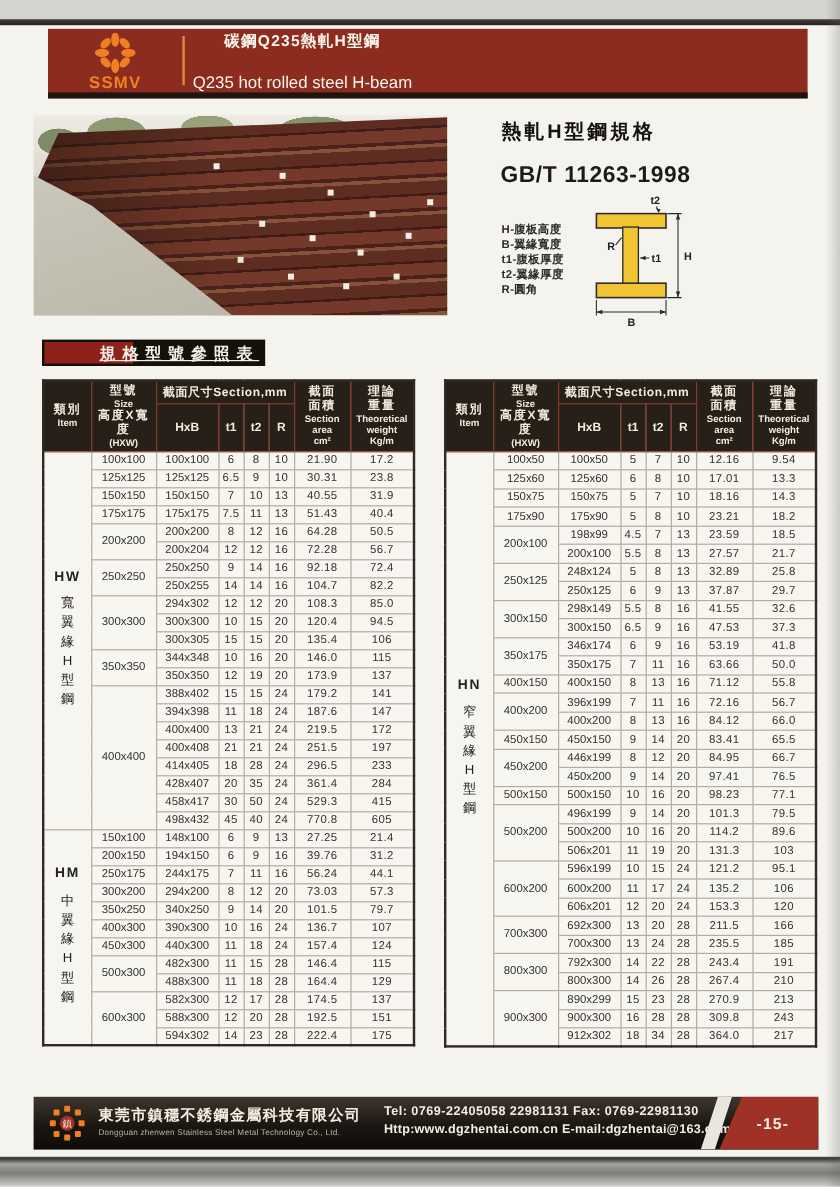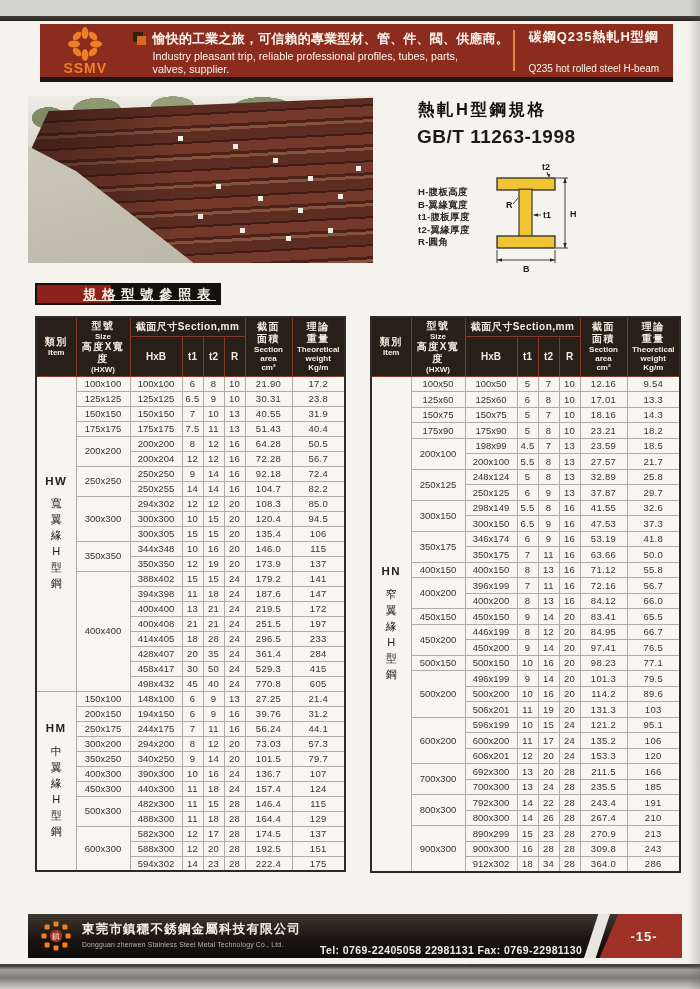"愉快的工業之旅，可信賴的專業型材、管、件、閥、供應商。" div.slogan { html: <div> <div> <div></div> <div></div> </div> <div>愉快的工業之旅，可信賴的專業型材、管、件、閥、供應商。</div> <div> <div>Industry pleasant trip, reliable professional profiles, tubes, parts,</div> <div>valves, supplier.</div> </div> </div> -> none }
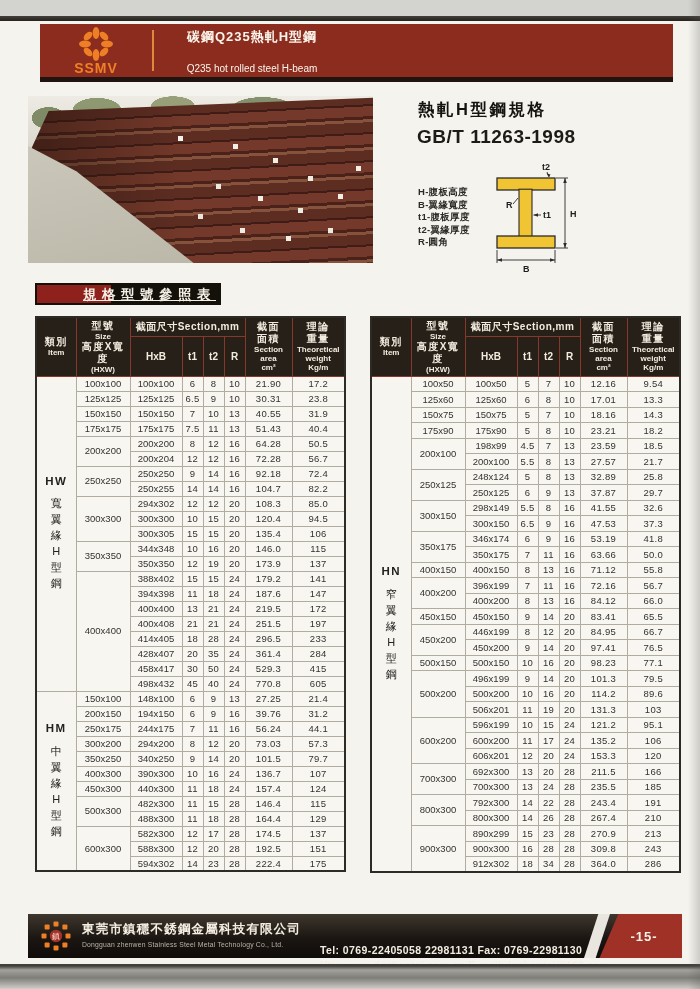"Q235 hot rolled steel H-beam" .product-en { font-size: 10px -> 14px }
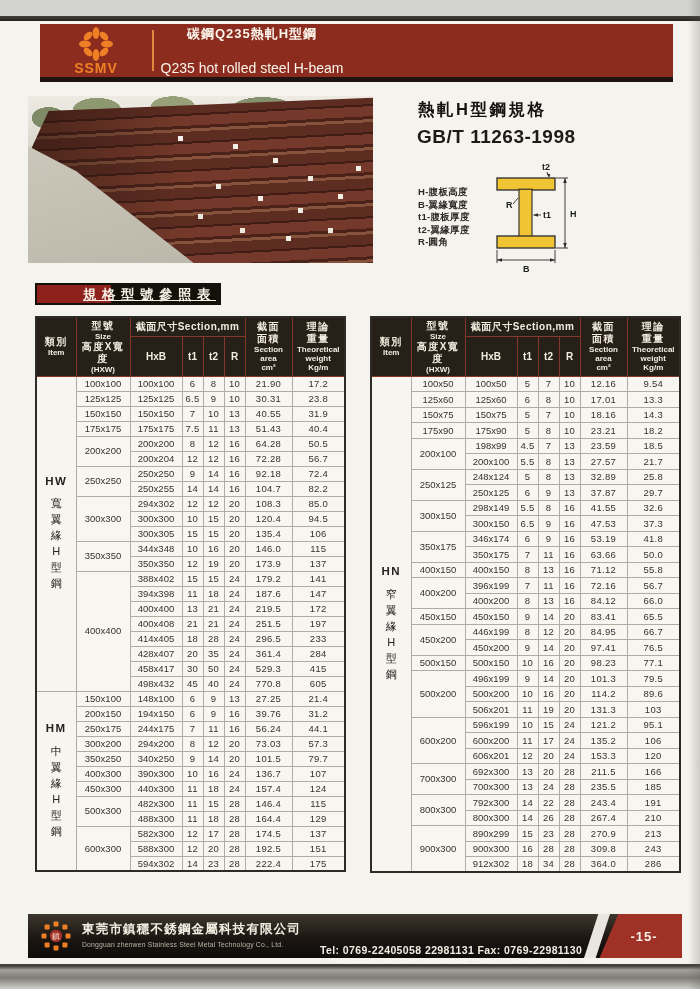"GB/T 11263-1998" .intro-standard { top: 126px -> 136px }
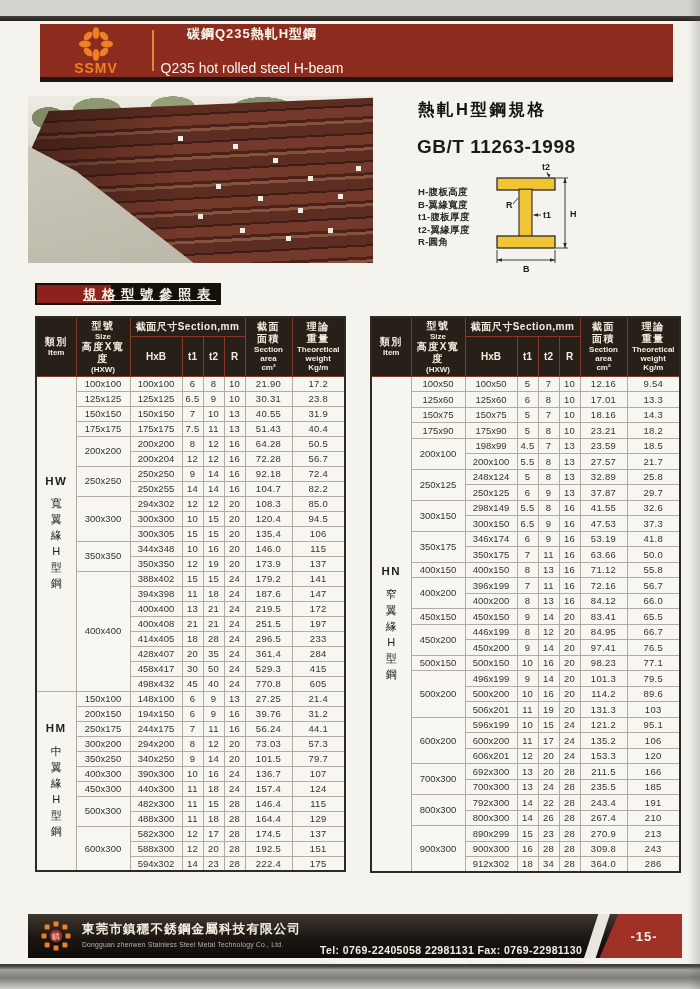"286" td.num-cell { text: 286 -> 217 }
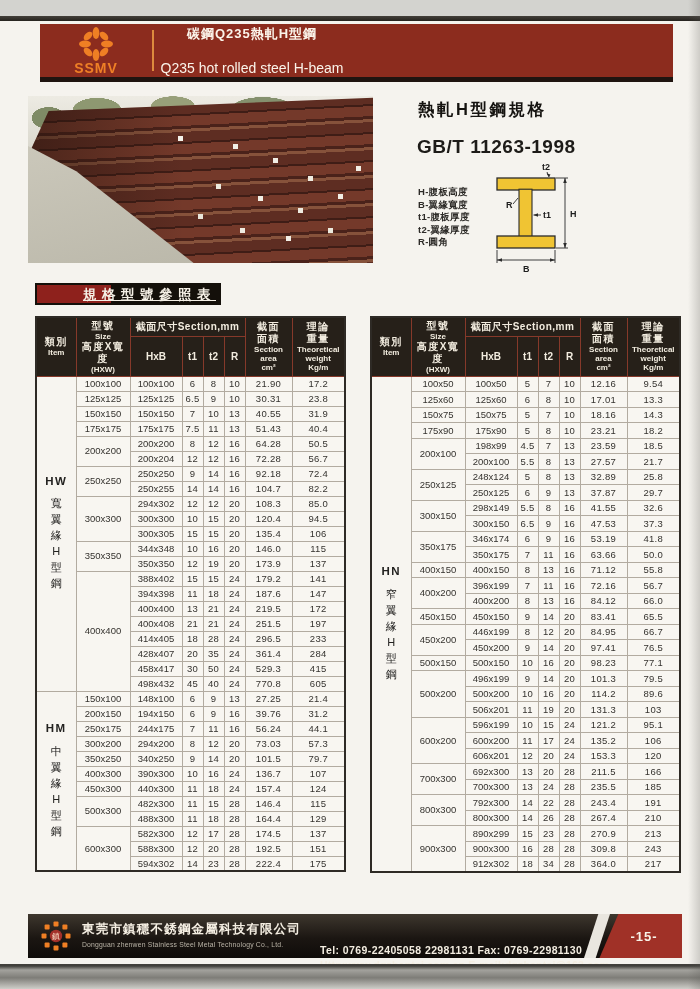"Tel: 0769-22405058 22981131 Fax:" .f-tel { margin-top: 24px -> none }
